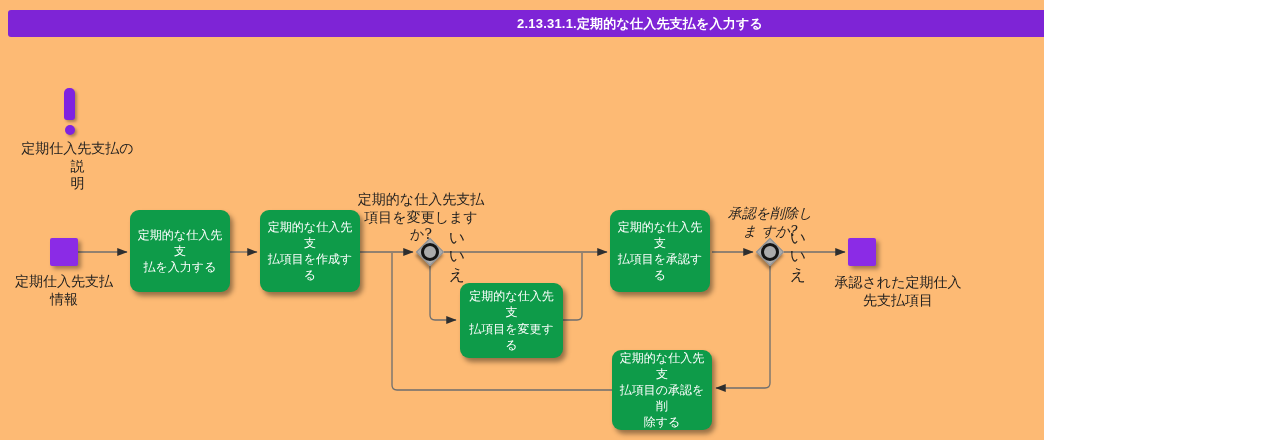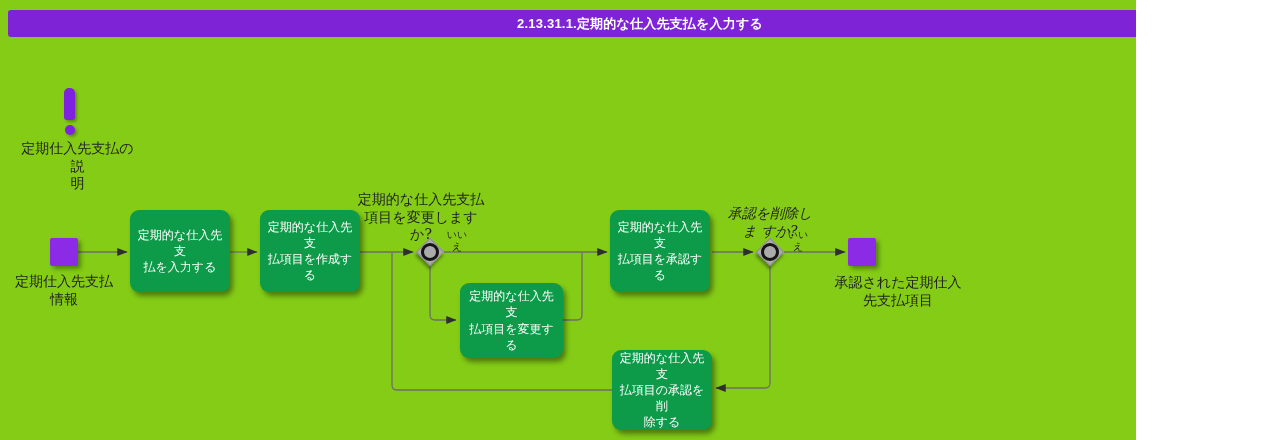"2.13.31.1.定期的な仕入先支払を入力する" .stage { background: #84cc16 -> #fdba74; width: 1136px -> 1044px }
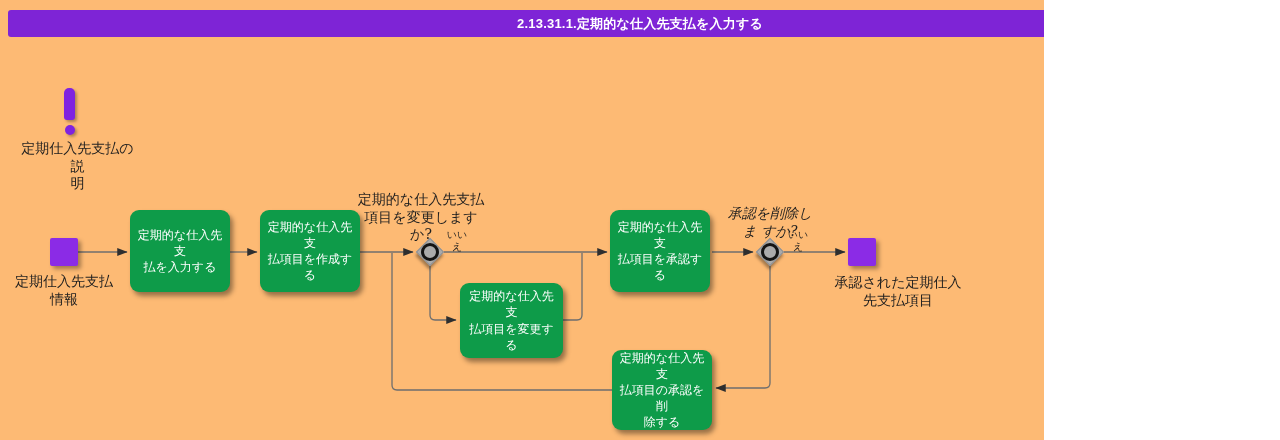"いい" .lbl.small { font-size: 10px -> 16px }
